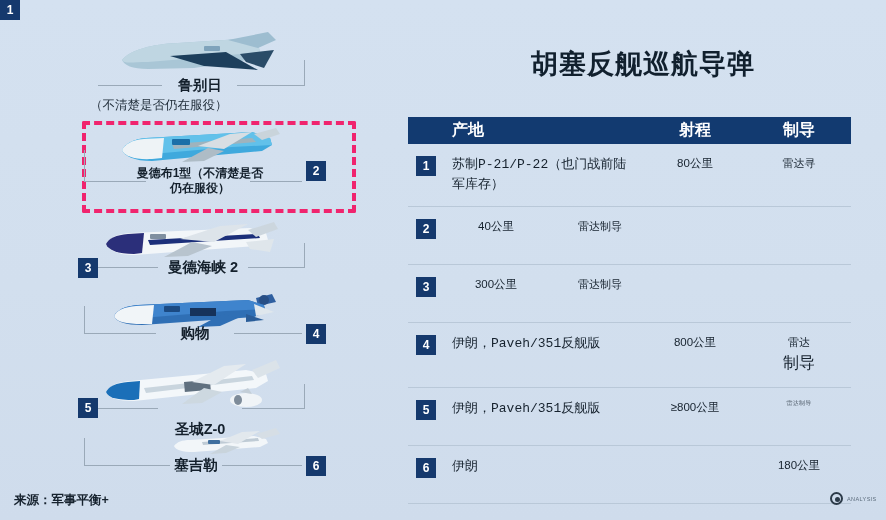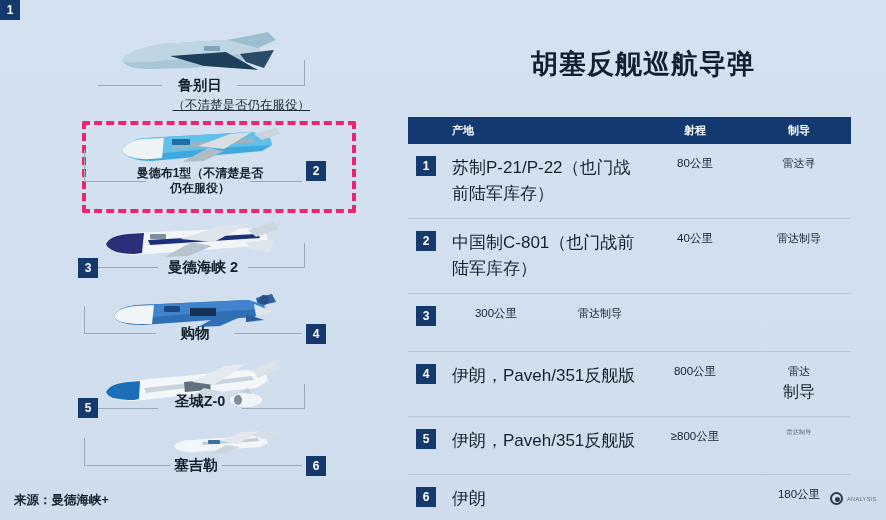"（不清楚是否仍在服役）" .sublabel { text-align: right -> left; text-decoration: underline -> none }
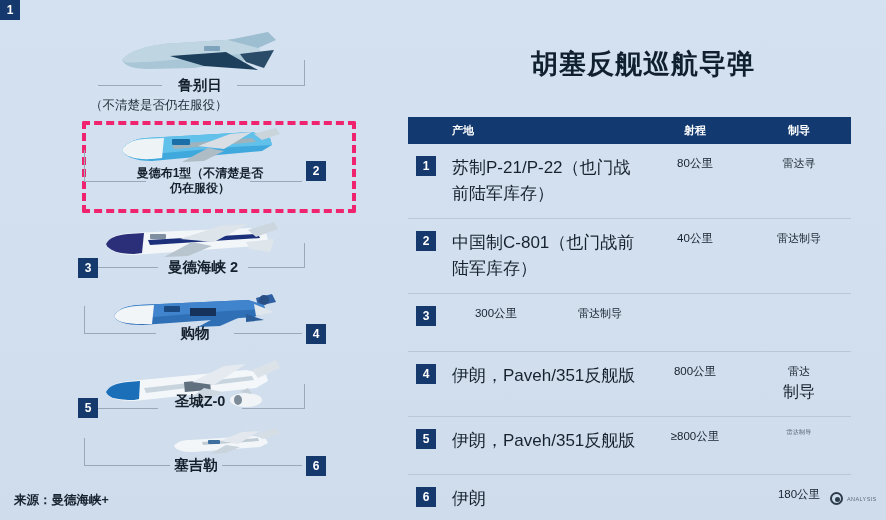"产地" .thead { font-size: 11px -> 16px }
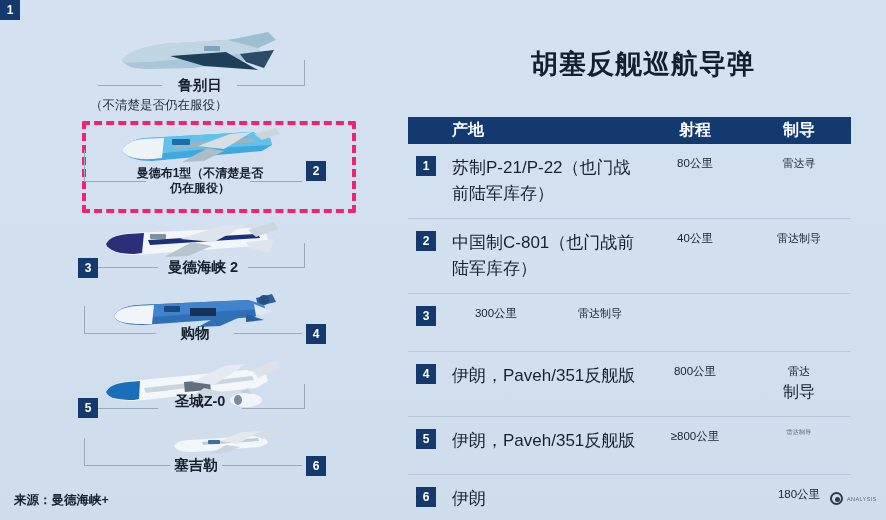"苏制P-21/P-22（也门战前陆军库存）" .cell-origin { font-family: none -> Liberation Mono, monospace; font-size: 17px -> 13px }
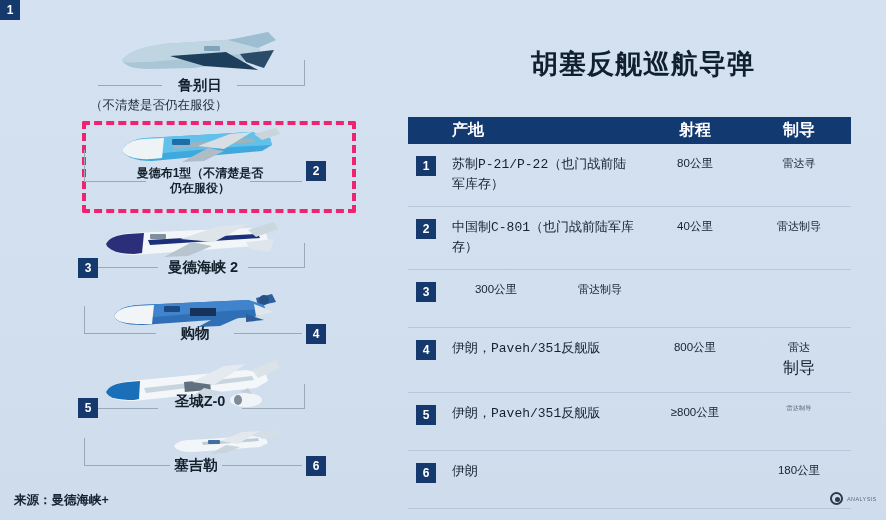"中国制C-801（也门战前陆军库存）" div.col-origin { html: <div>中国制C-801（也门战前陆军库存）</div> -> none }
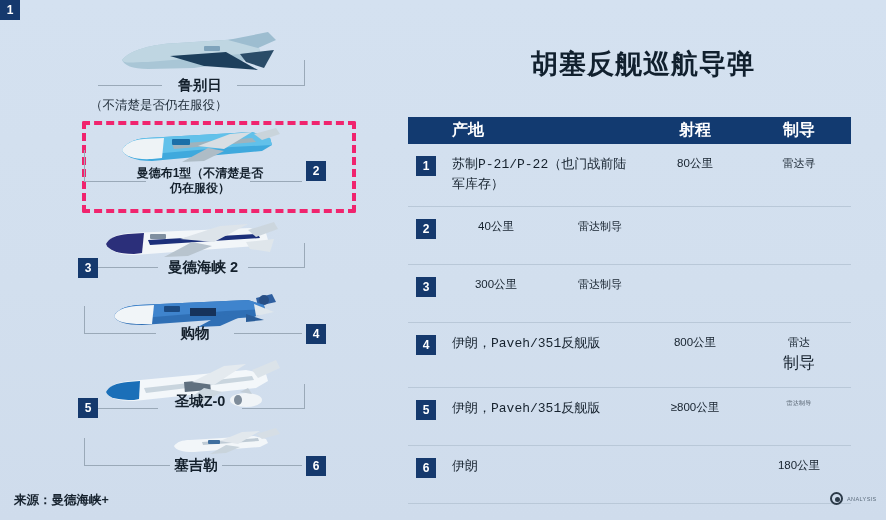"圣城Z-0" div.label { top: 392px -> 420px }
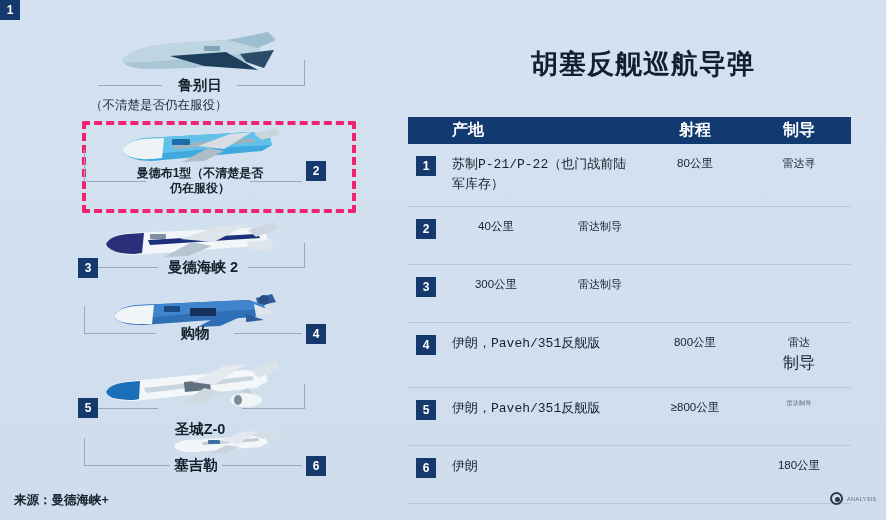"来源：曼德海峡+" div.source { text: 曼德海峡+ -> 军事平衡+ }
